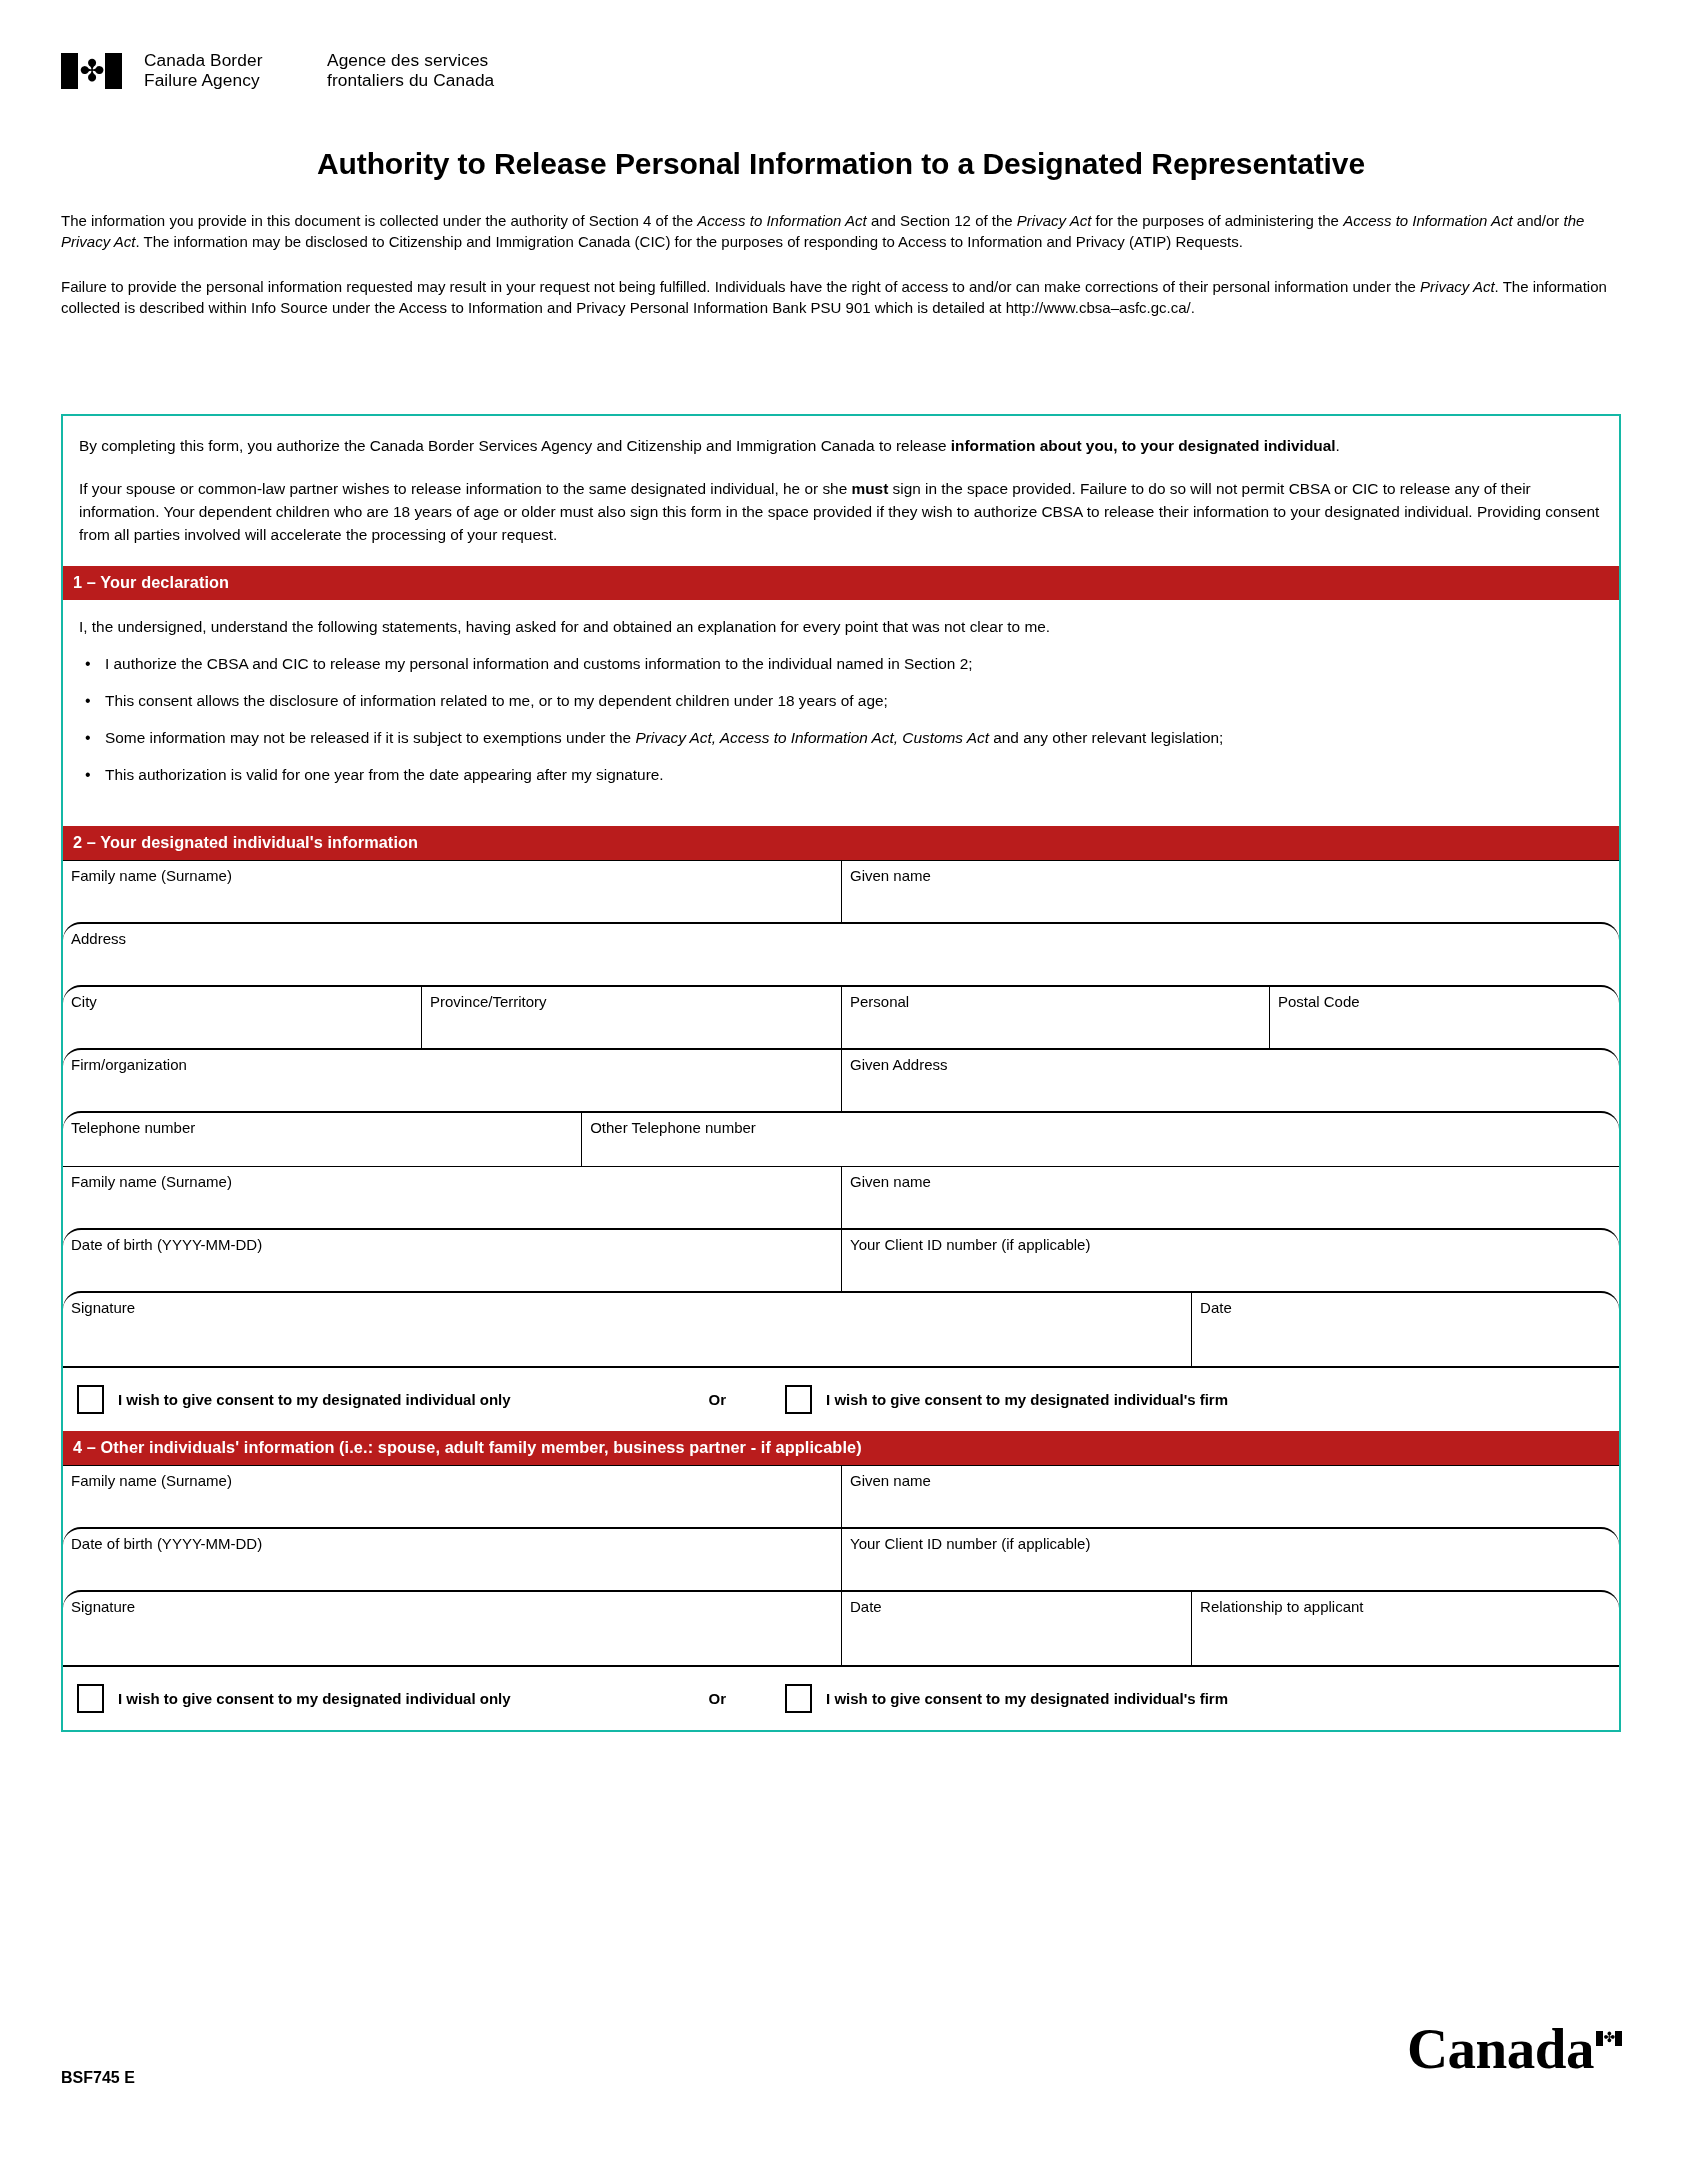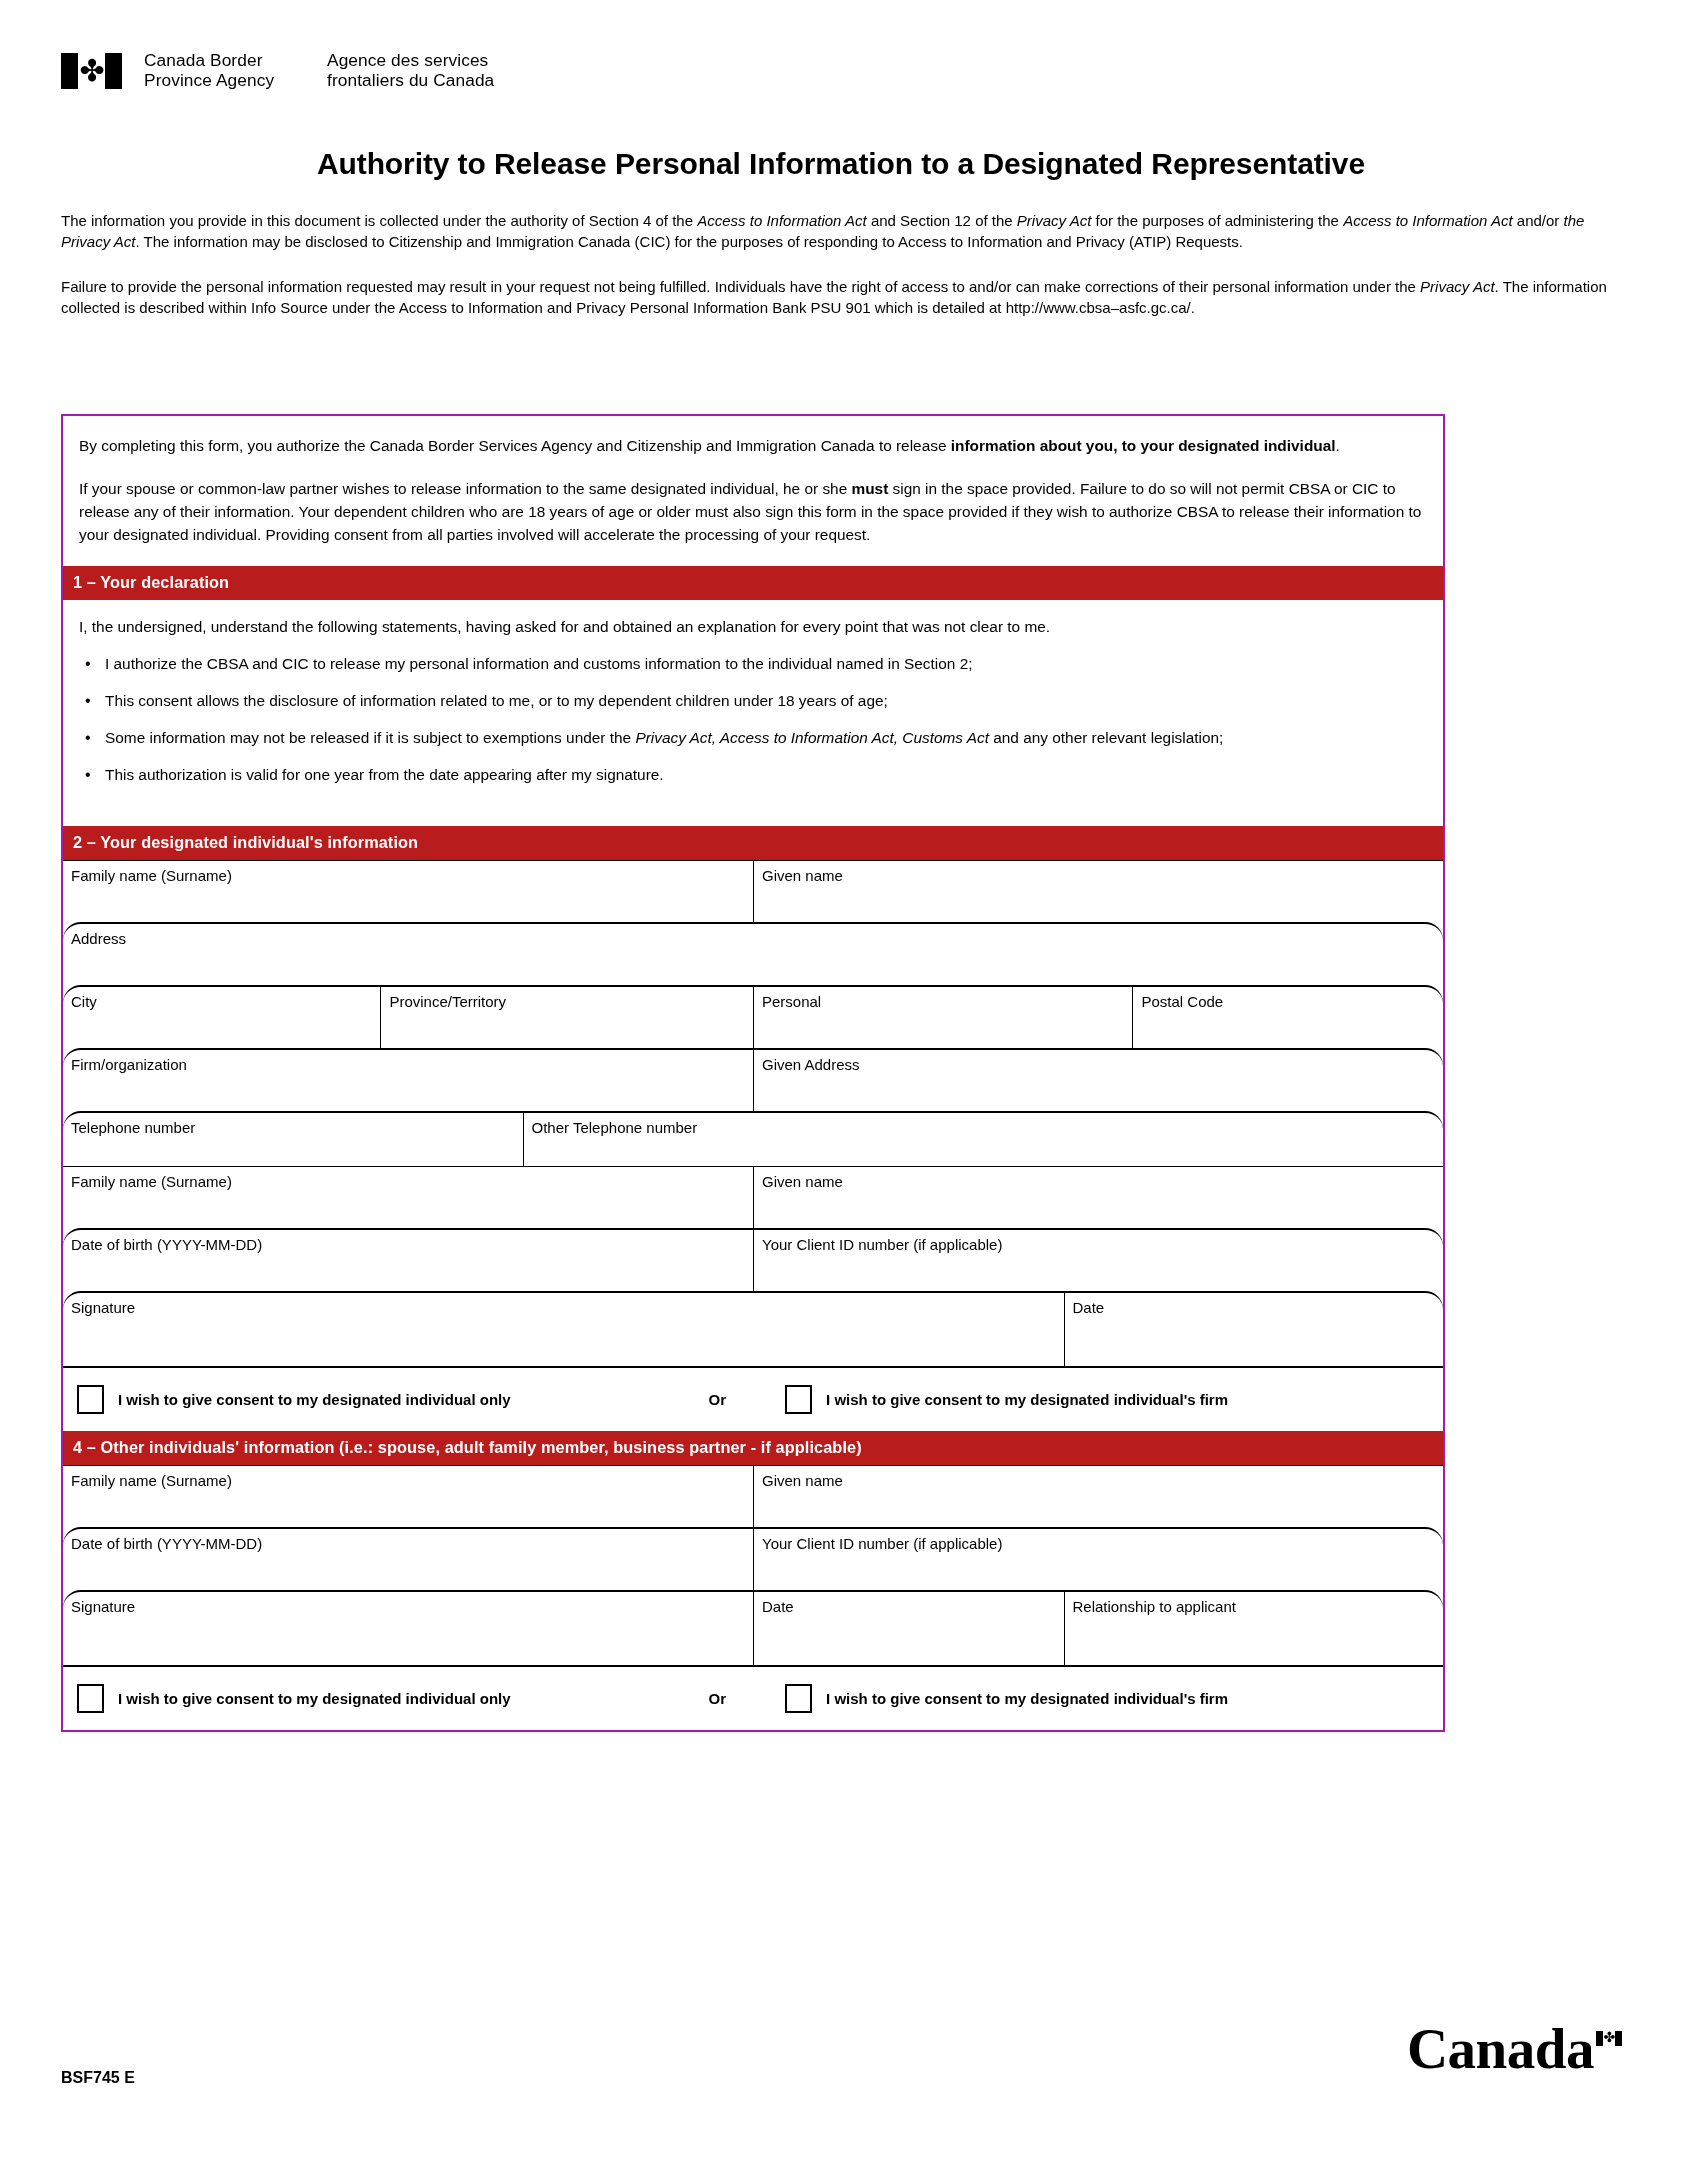"Province Agency" div { text: Province -> Failure }
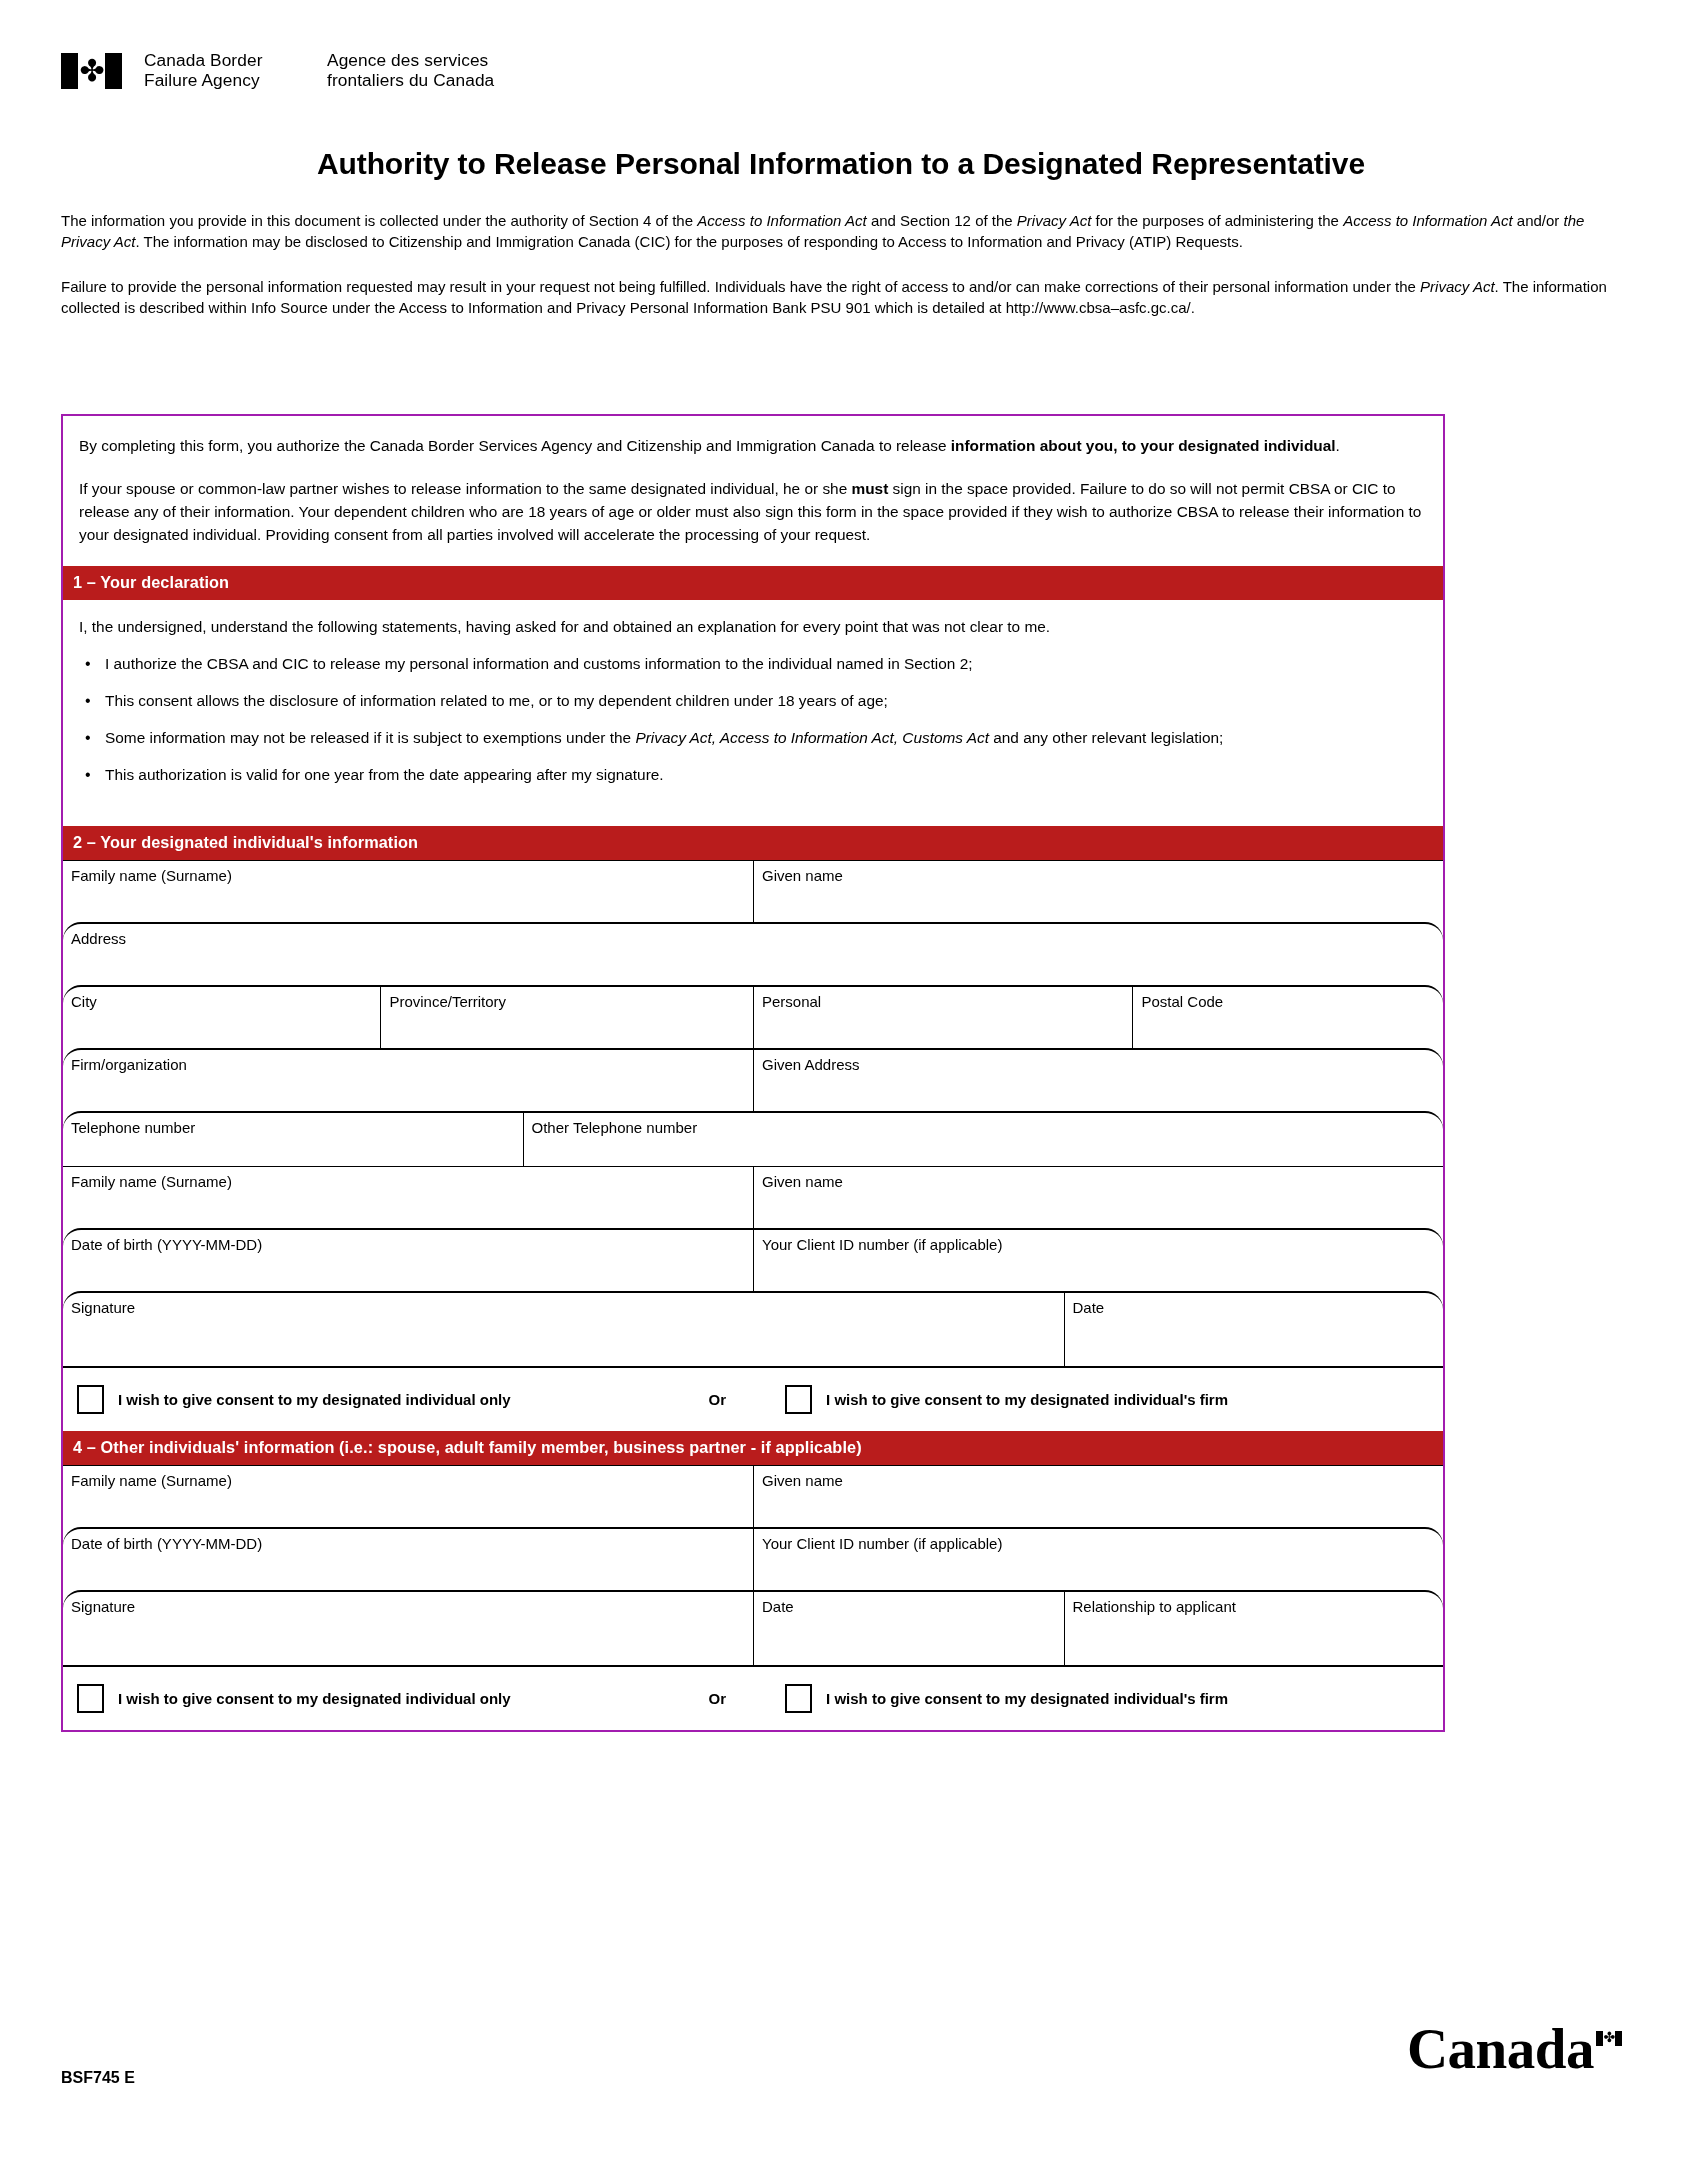"By completing this form, you" .form { border: 2px solid #a21caf -> 2px solid #14b8a6; width: 1384px -> 1560px }
